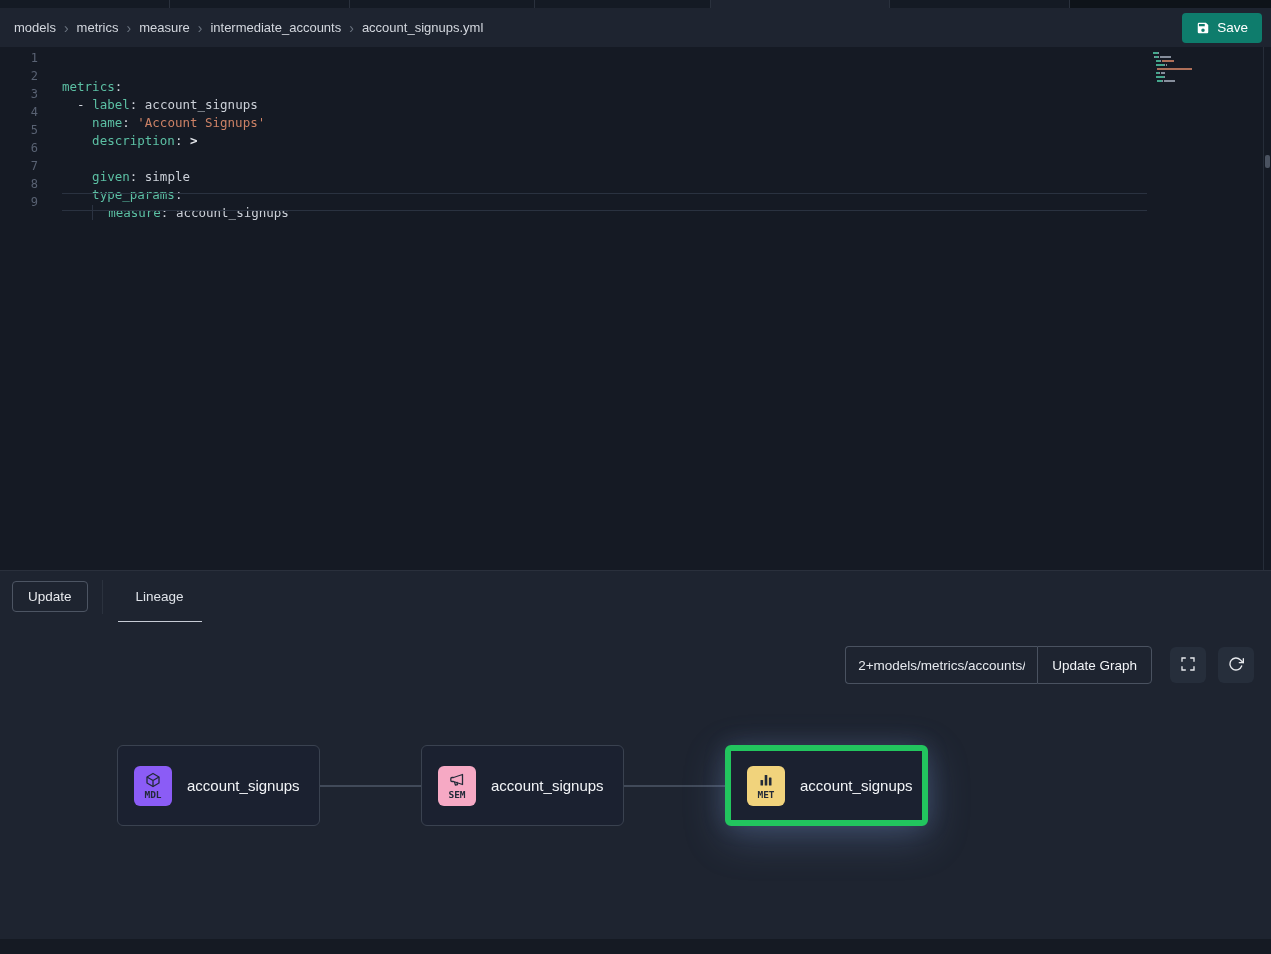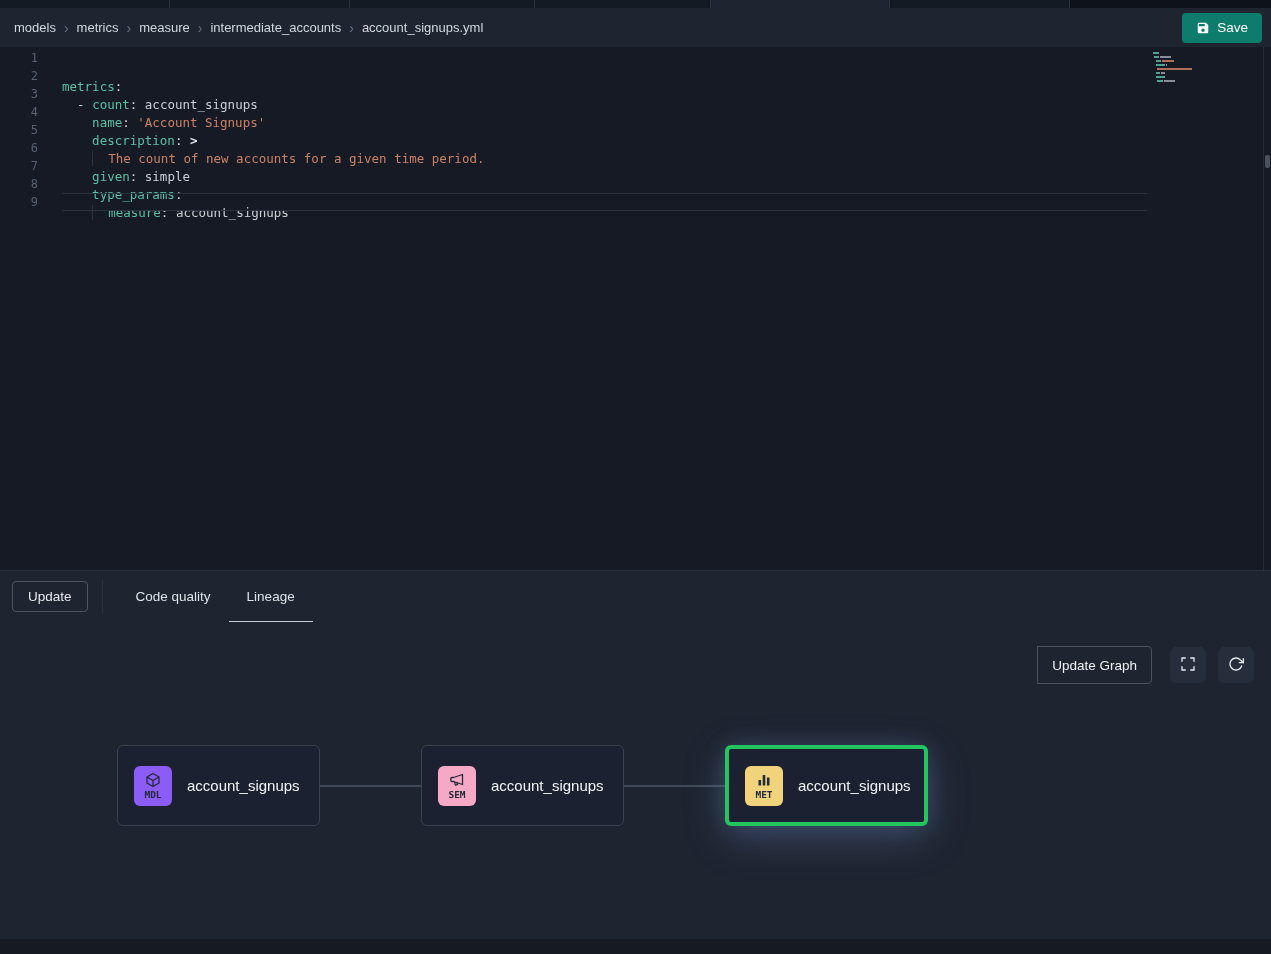"count" span.tk-key { text: count -> label }
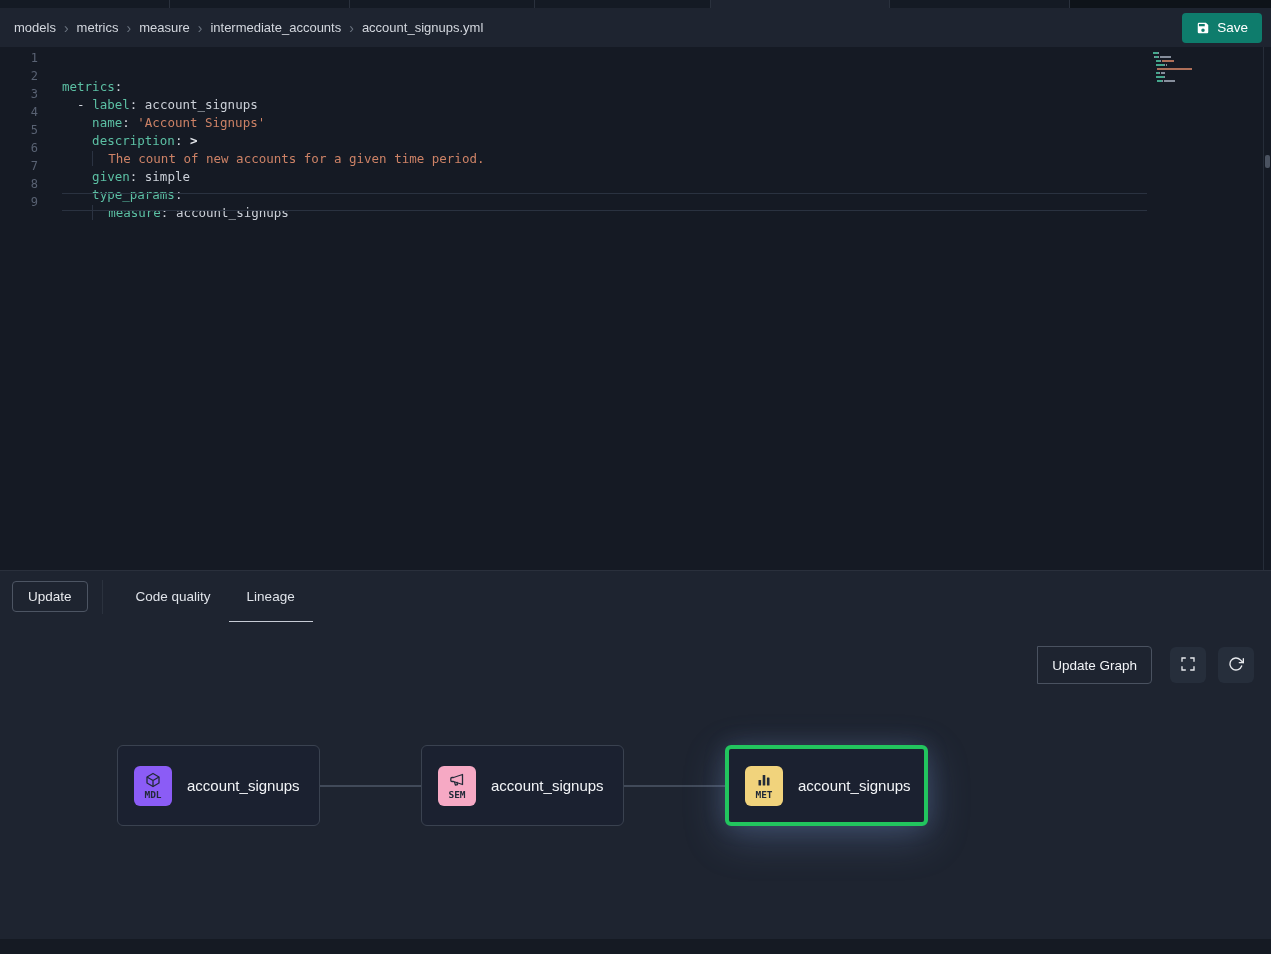"The count of new accounts" span.code { html: <span><span> </span><span> </span><span>The count of new accounts for a given time period.</span></span> -> none }
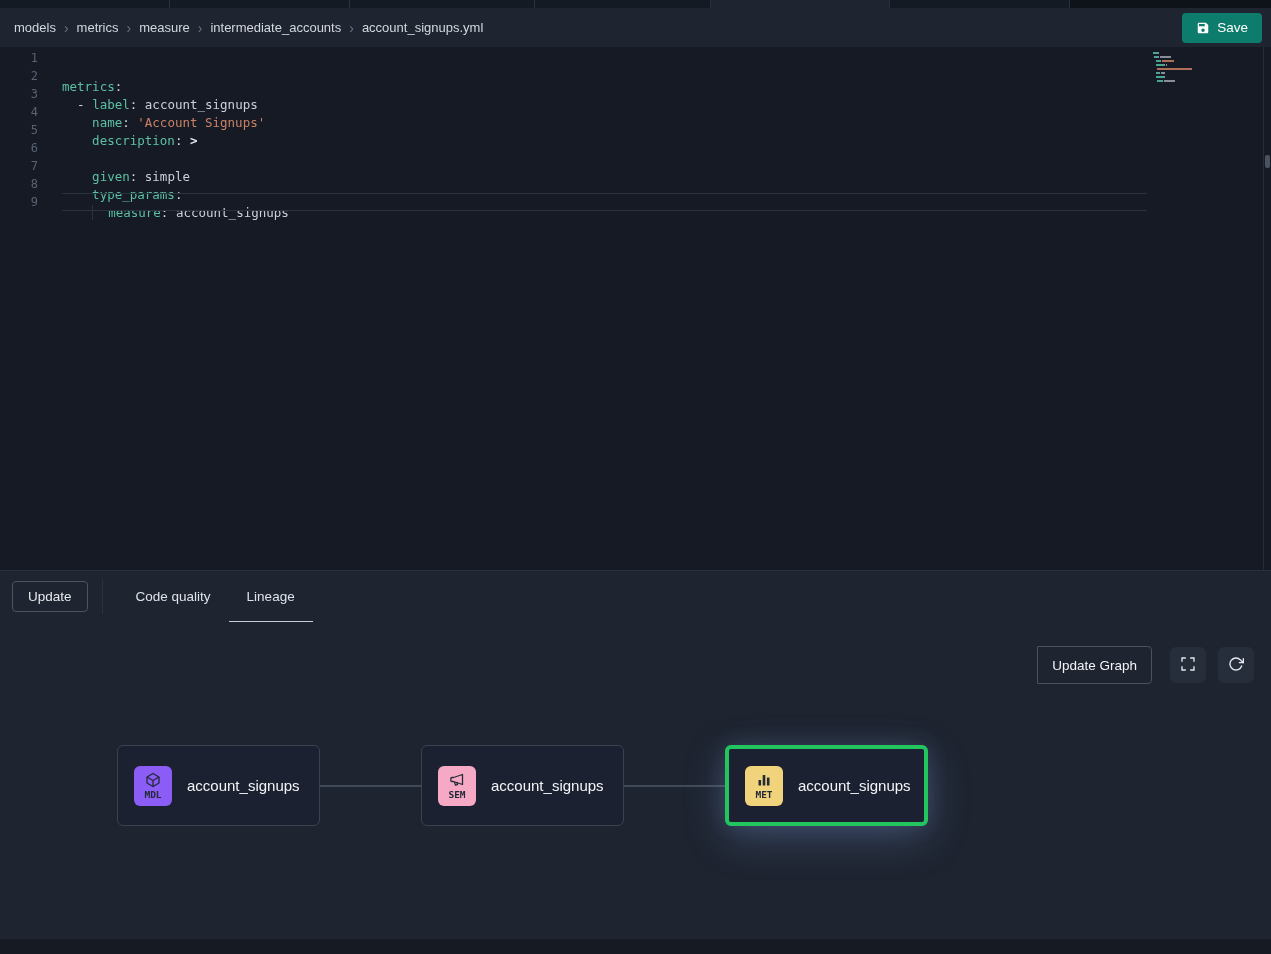"Code quality" div.ptab { html: <div>Code quality</div> -> none }
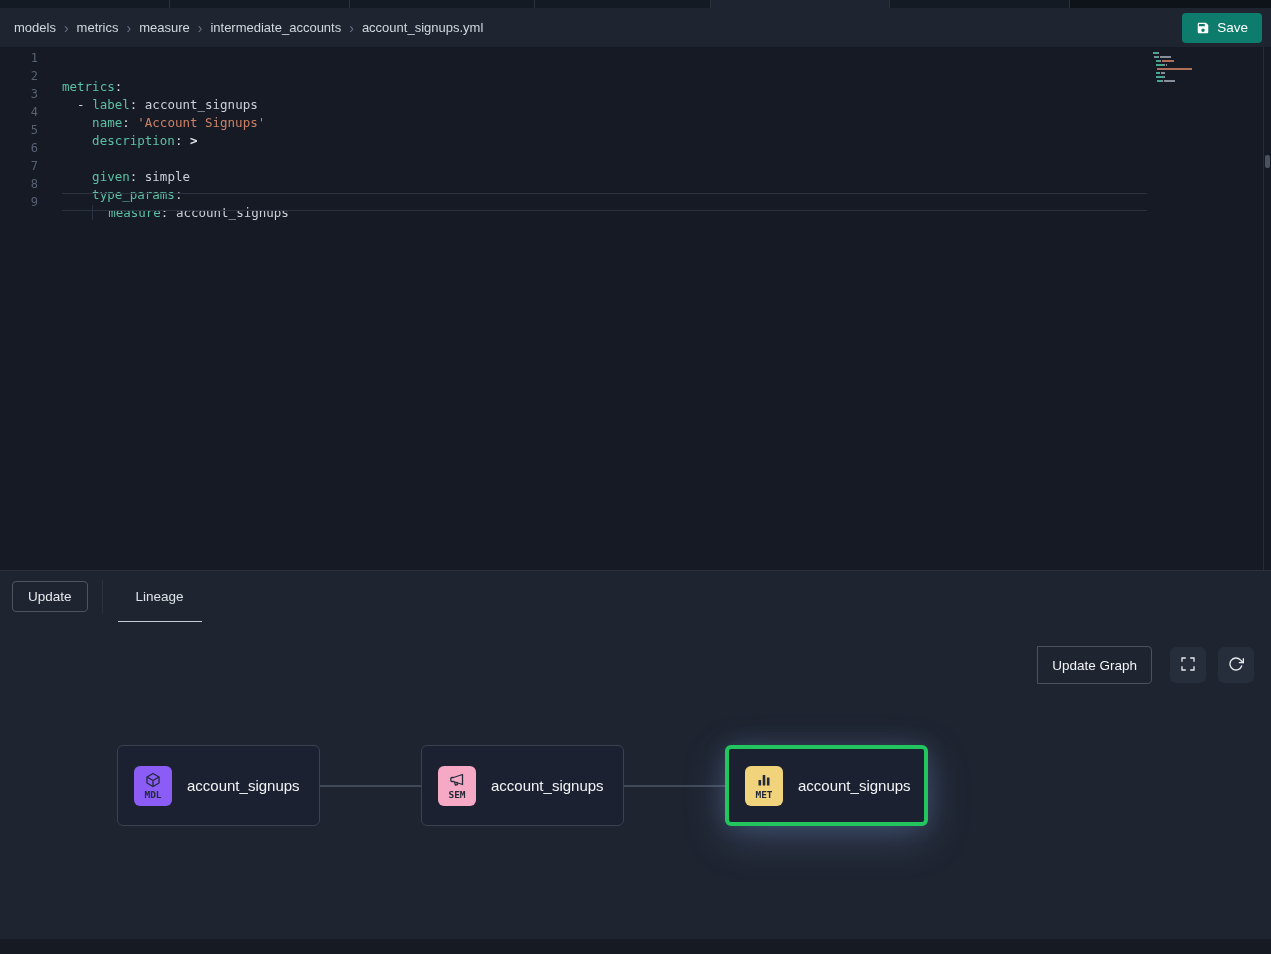"2+models/metrics/accounts/" input.selector-input { html: none -> <input> }
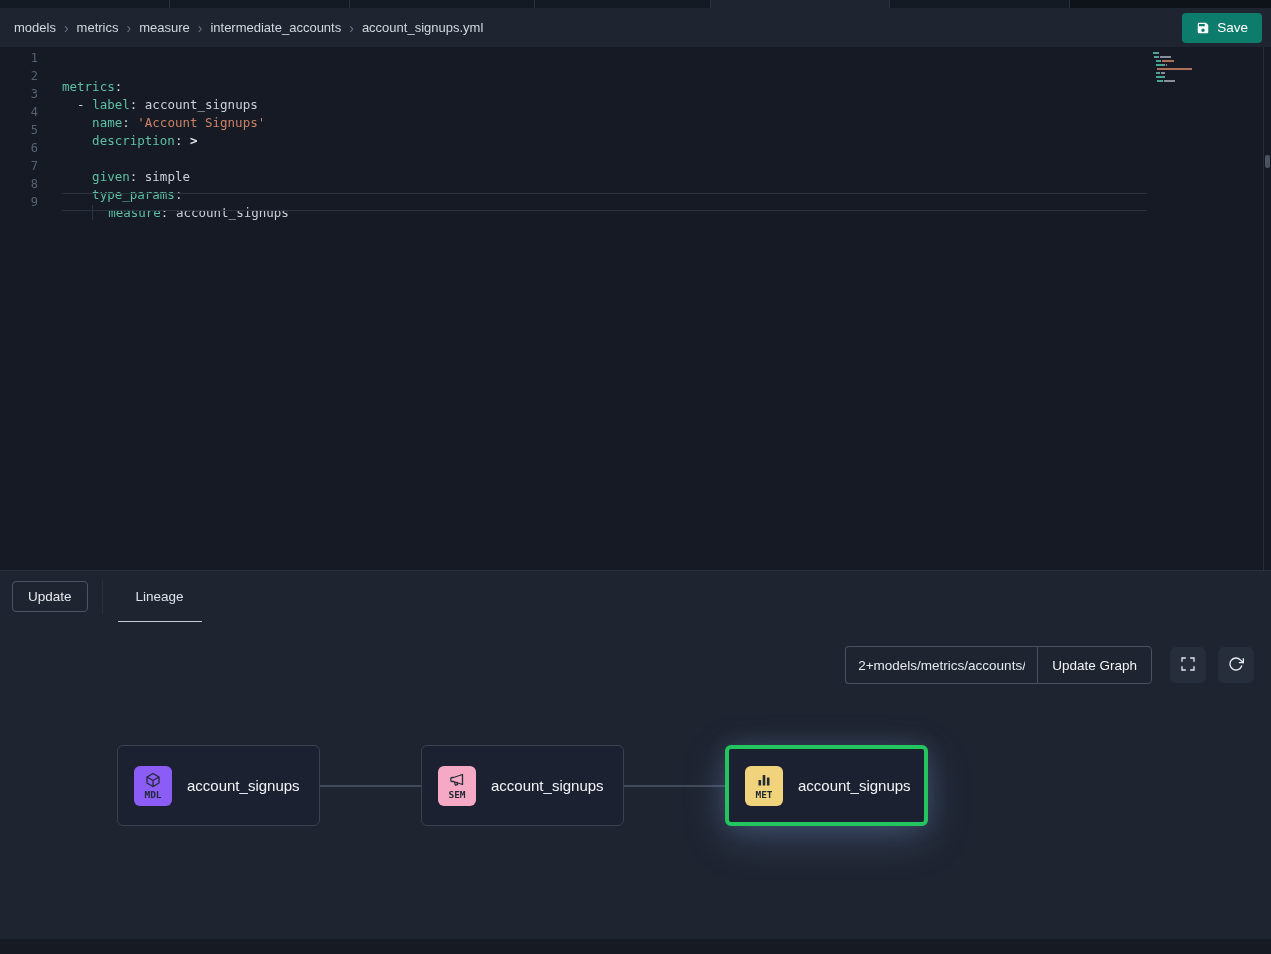"MET" .node.selected { border: 4px solid #22c55e -> 6px solid #22c55e }
